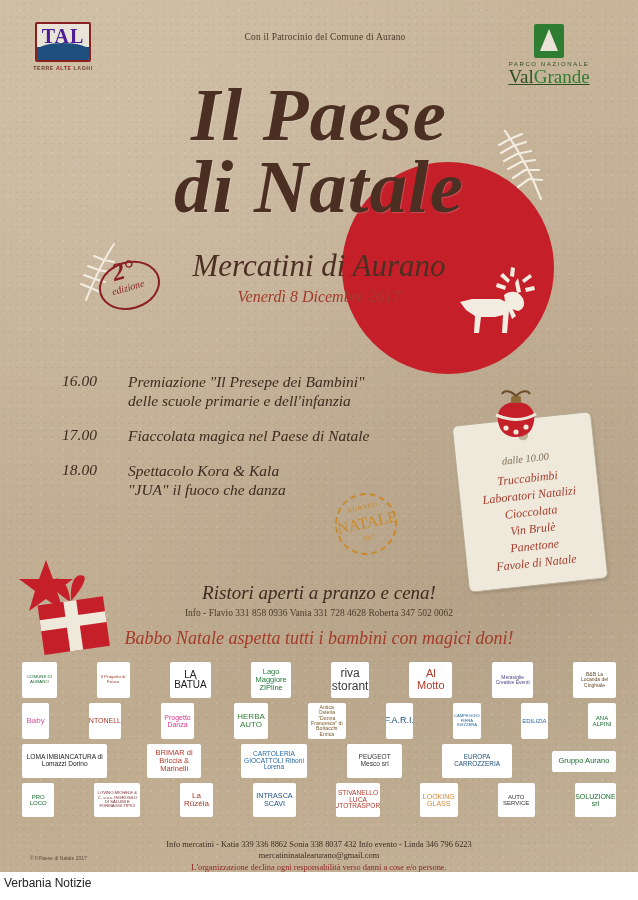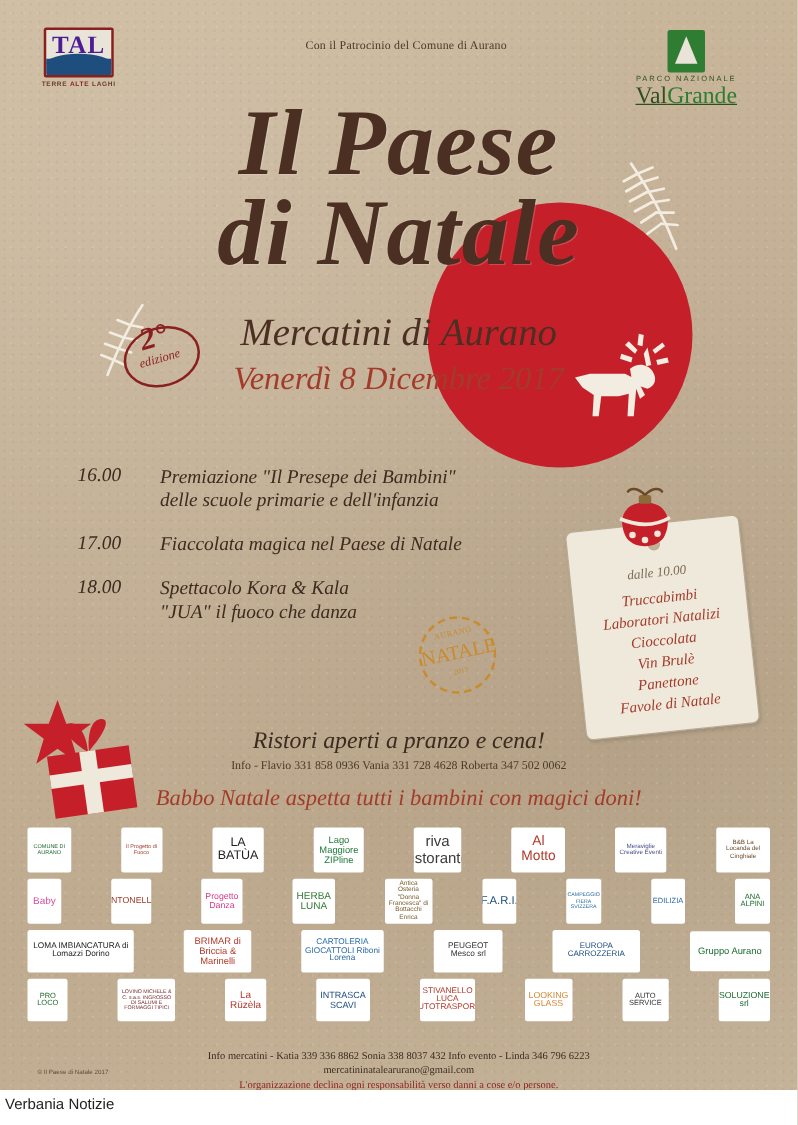"Venerdì 8 Dicembre 2017" .dateline { font-size: 26px -> 16px }
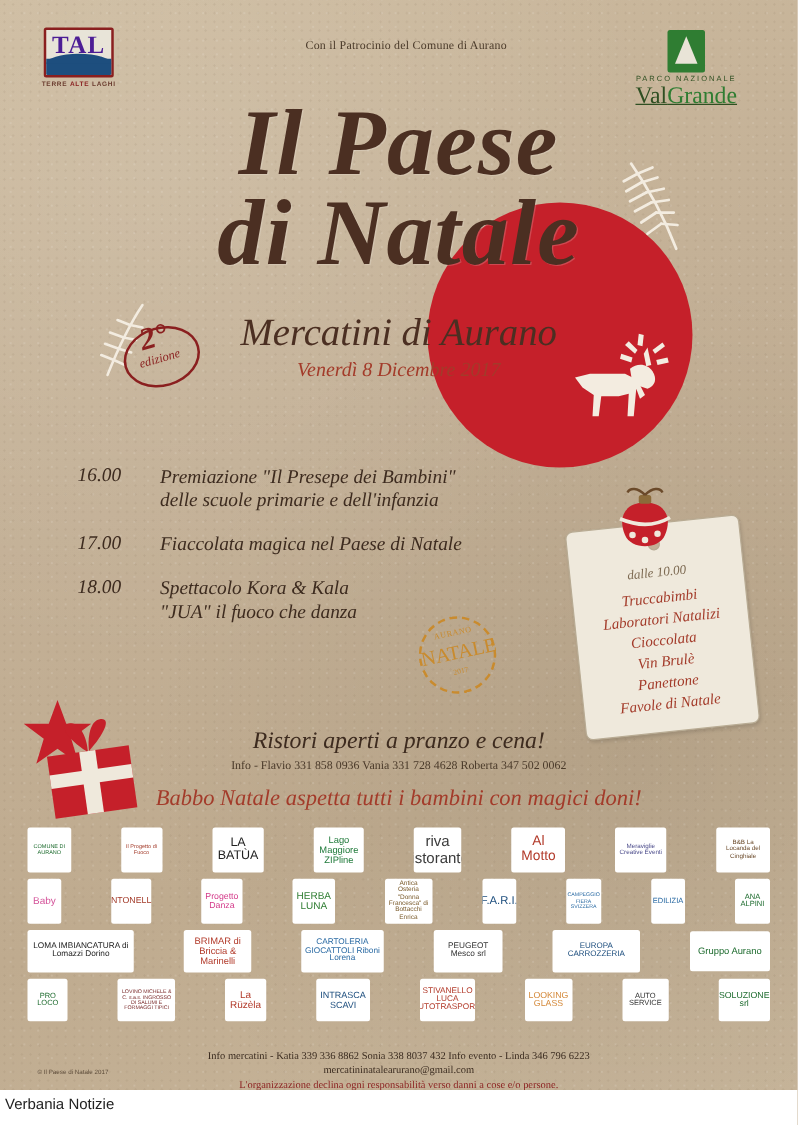"HERBA LUNA" div.slogo { text: LUNA -> AUTO }
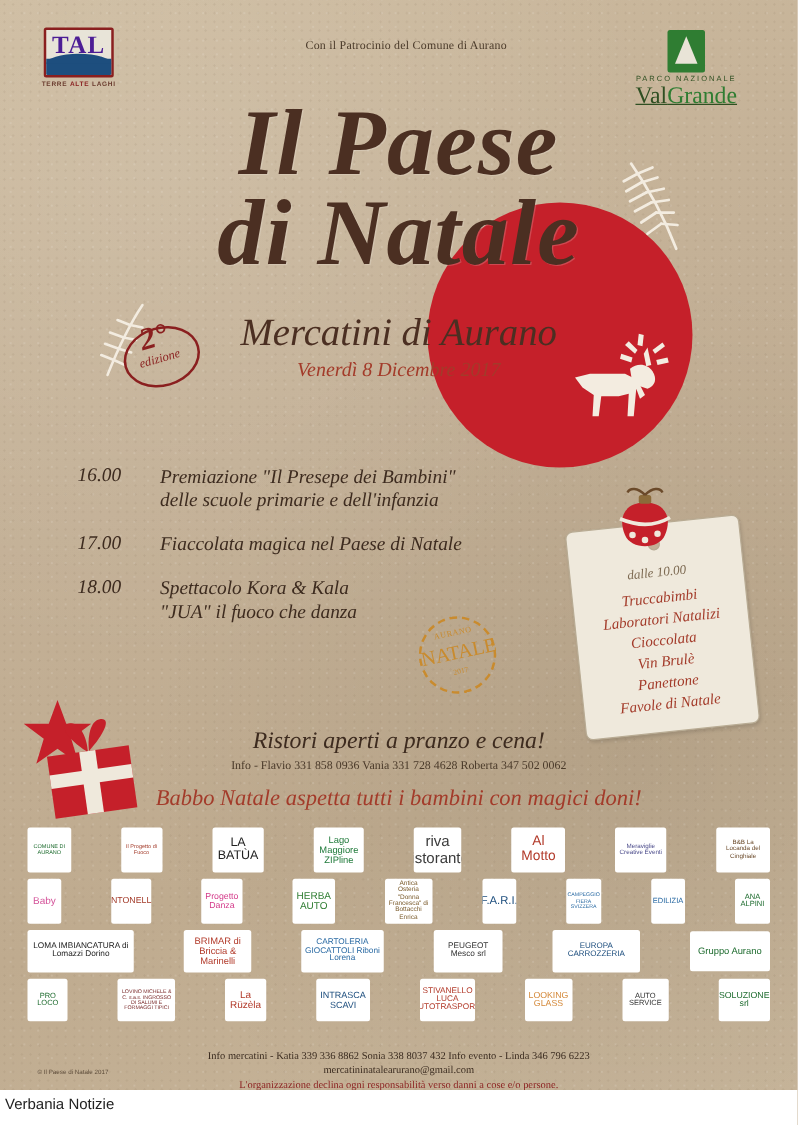"Gruppo Aurano" div.slogo { height: 32px -> 21px }
